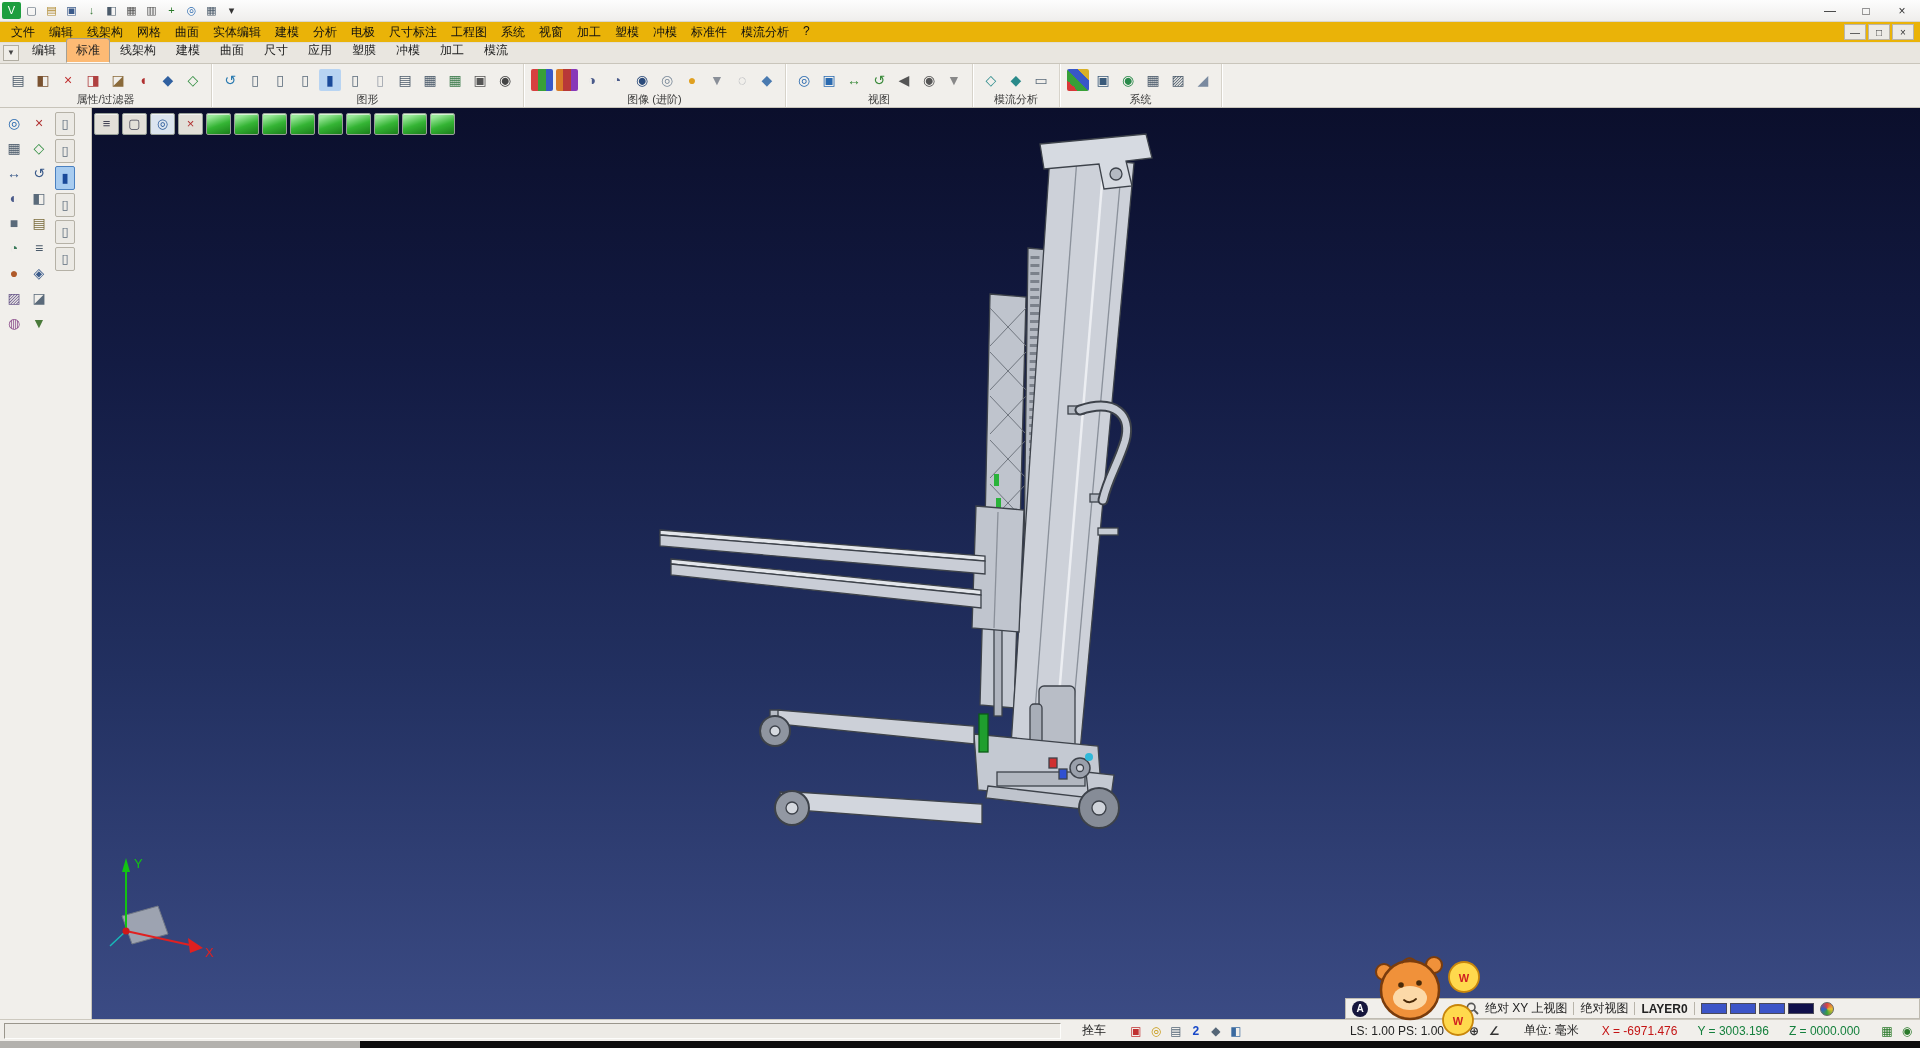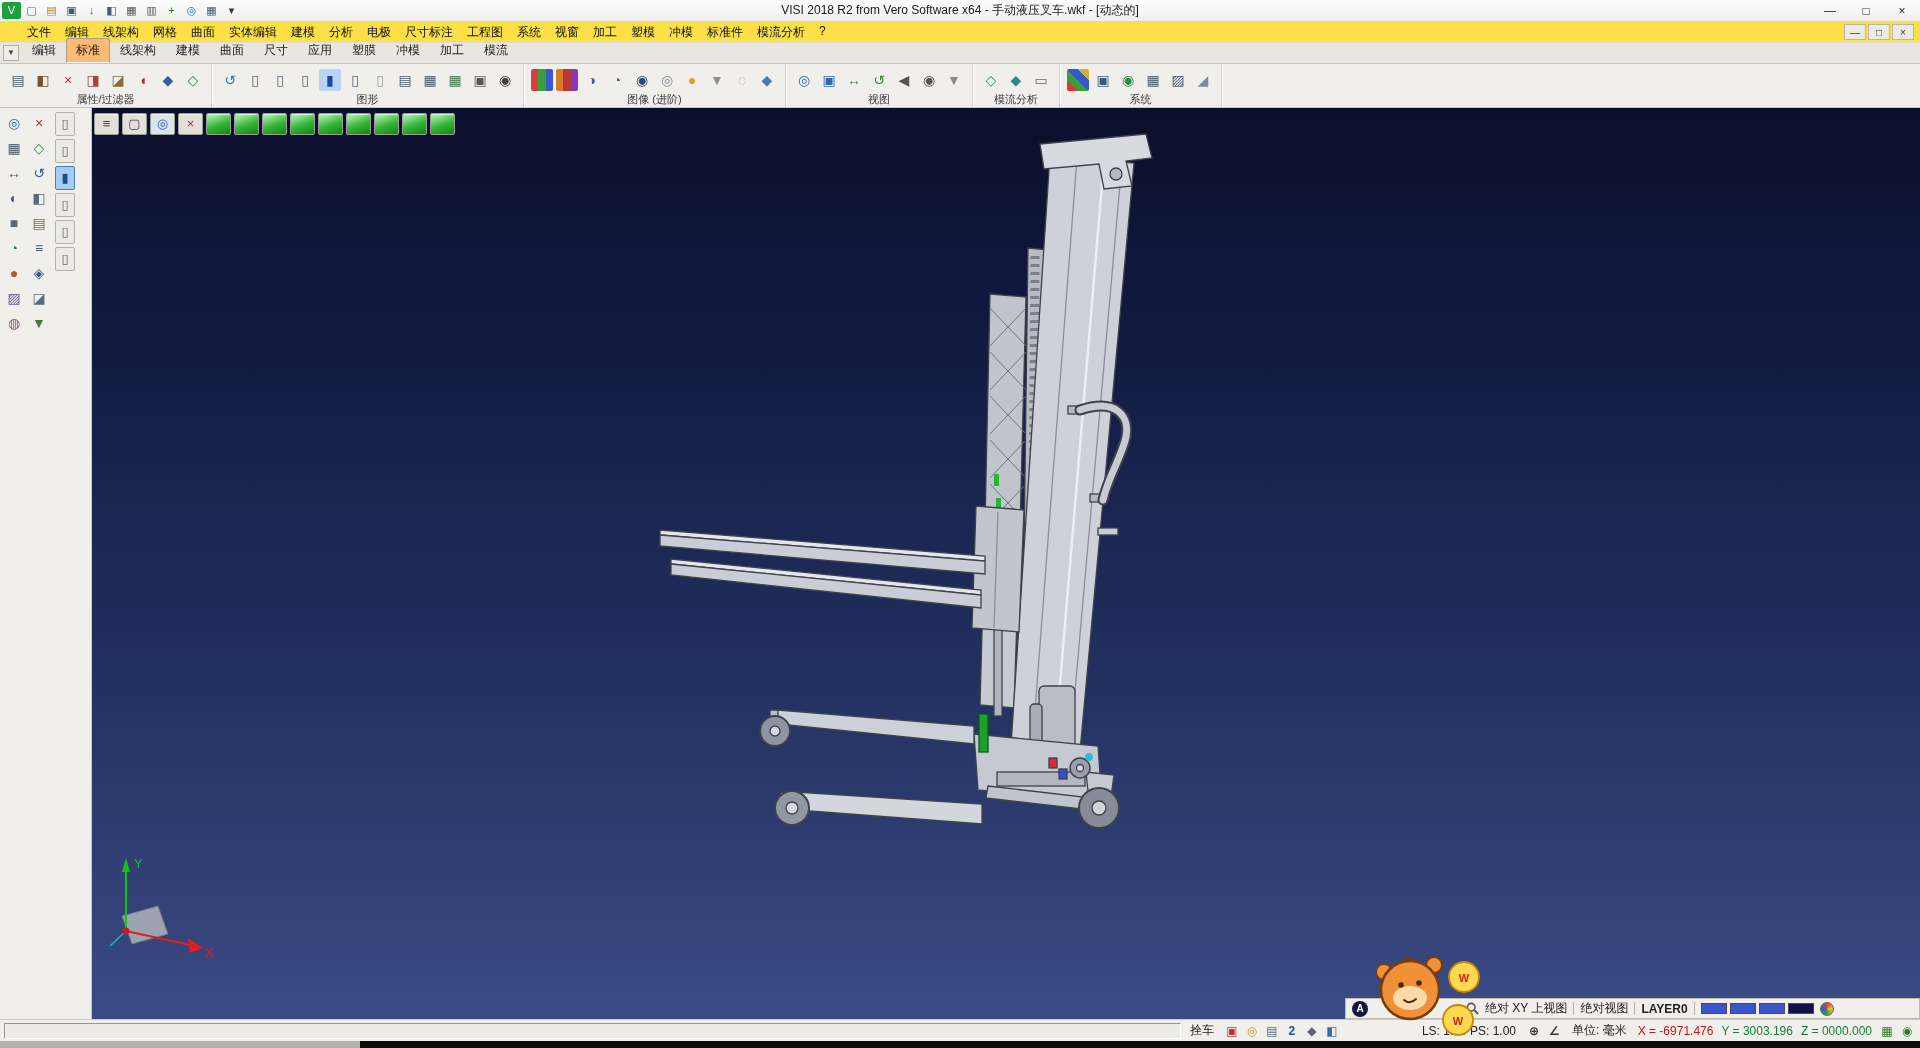"VISI 2018 R2 from Vero" div.title { html: <div>VISI 2018 R2 from Vero Software x64 - 手动液压叉车.wkf - [动态的]</div> -> none }
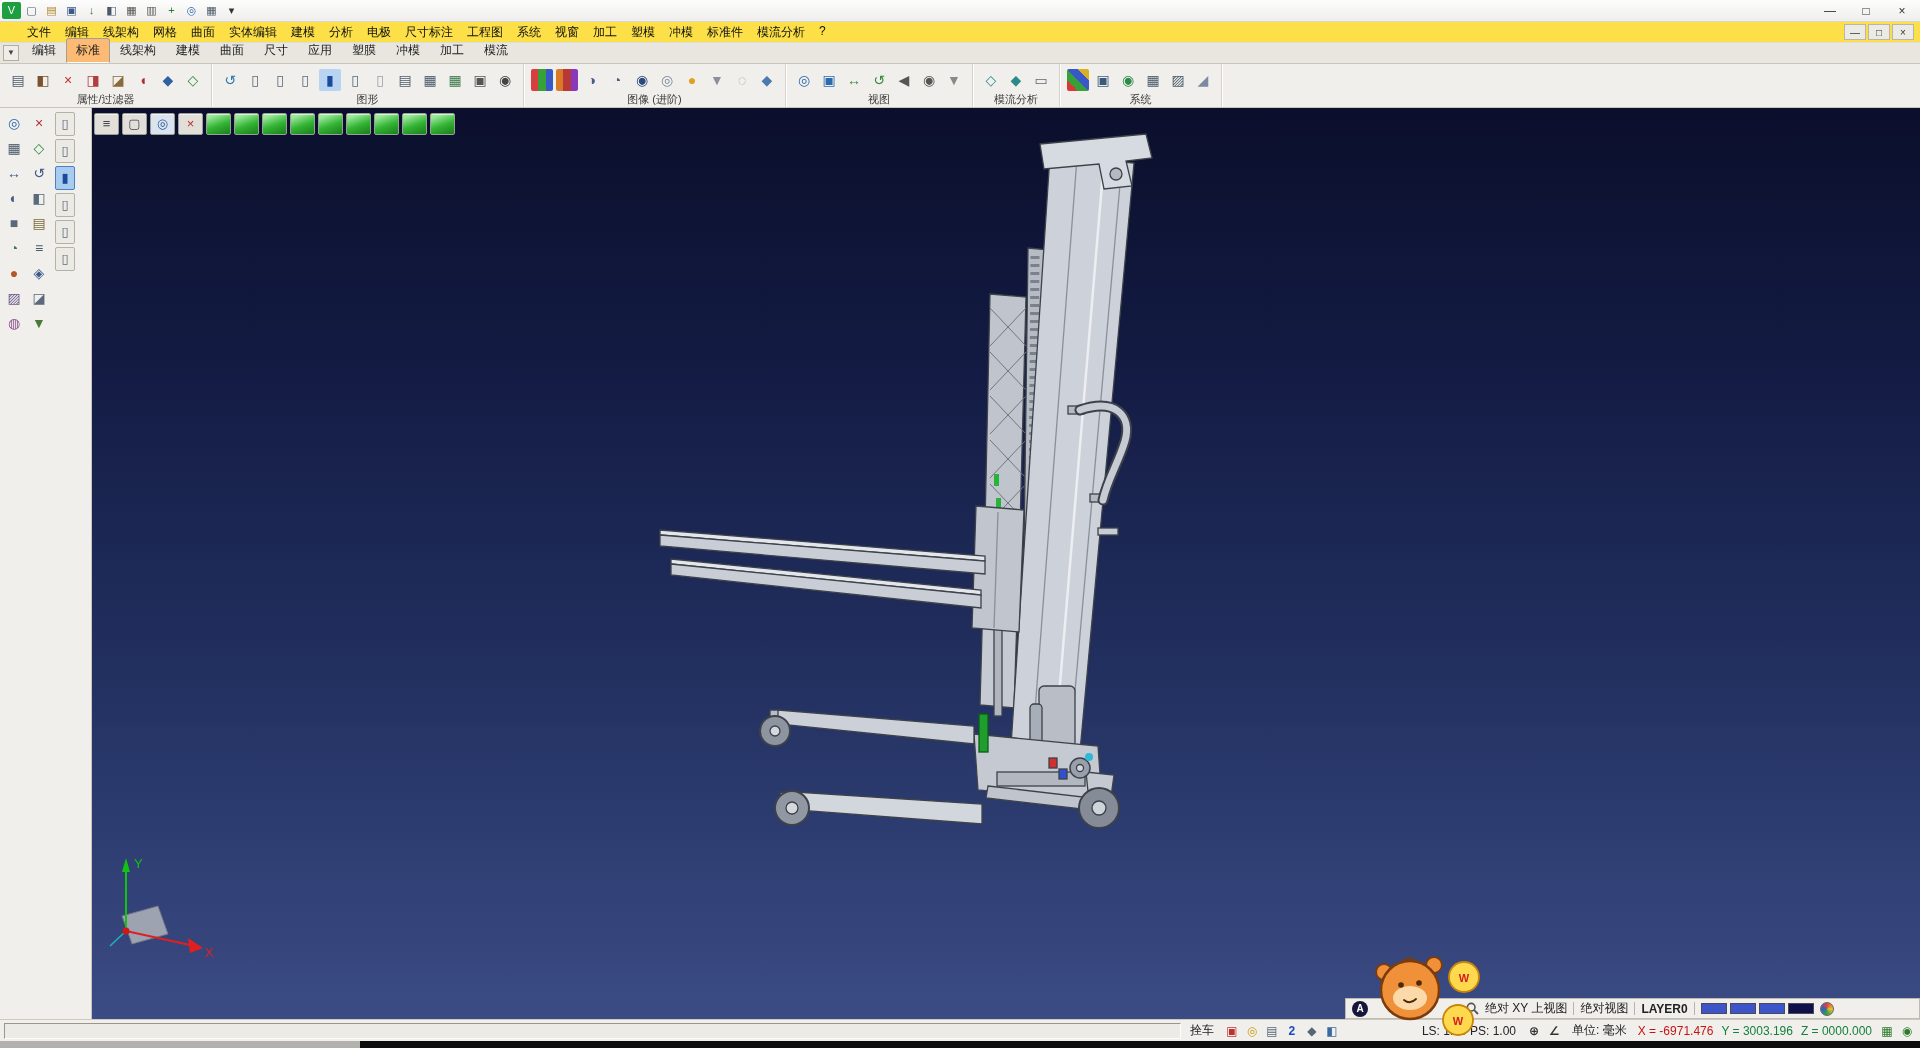"文件" .menubar { background: #fde047 -> #eab308; padding-left: 20px -> 4px }
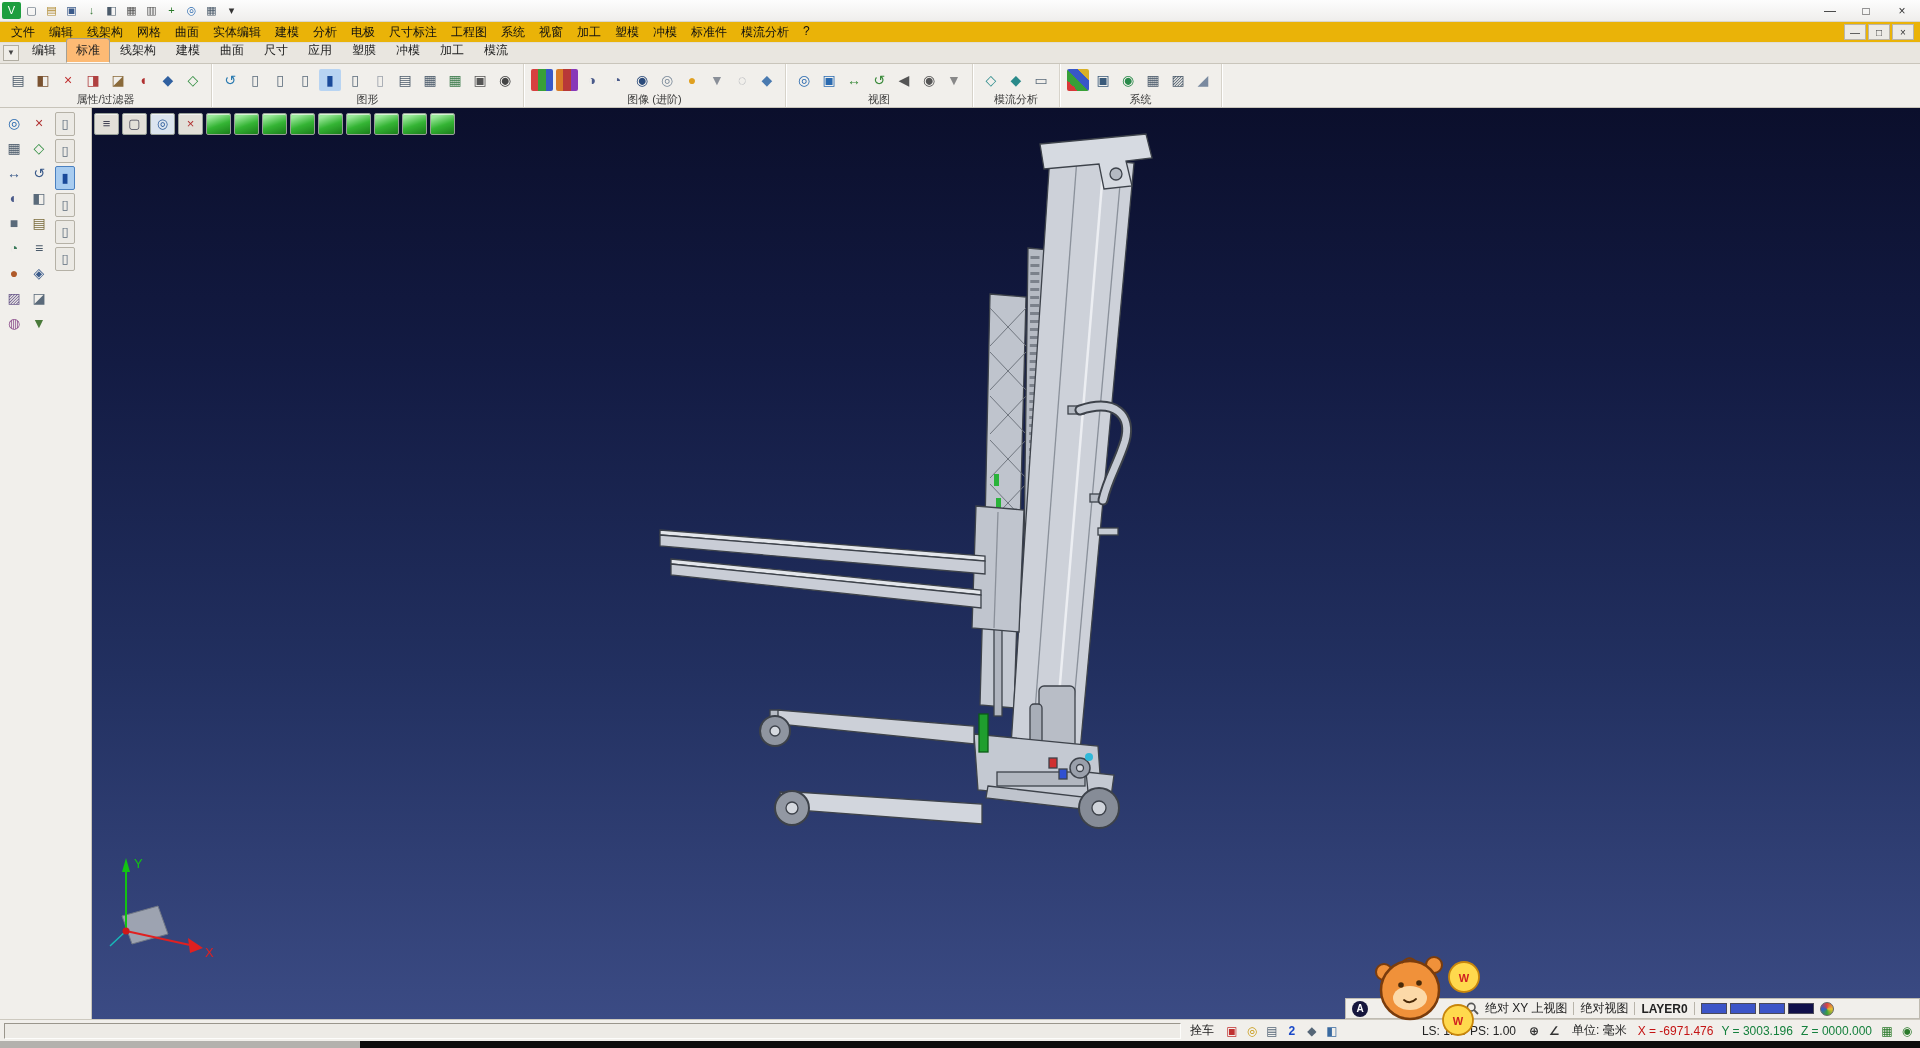"拴车" .statusbar { gap: 4px -> 16px }
